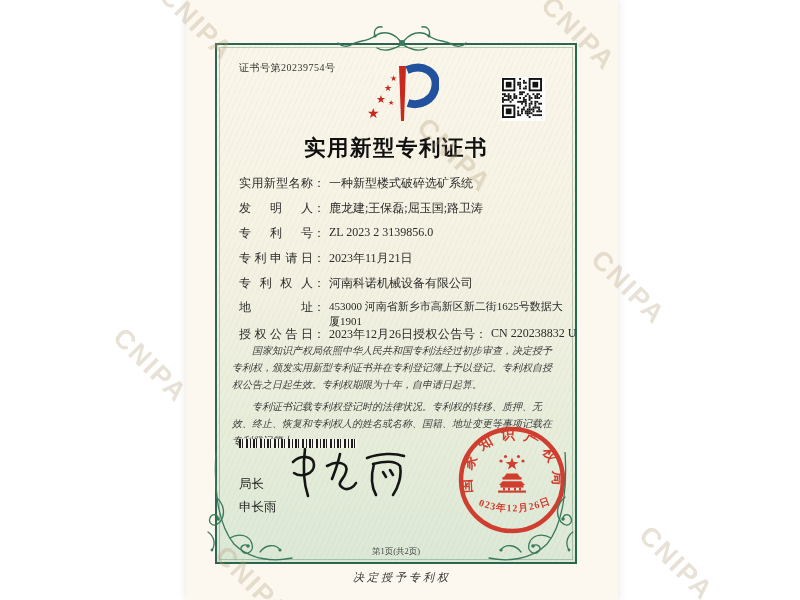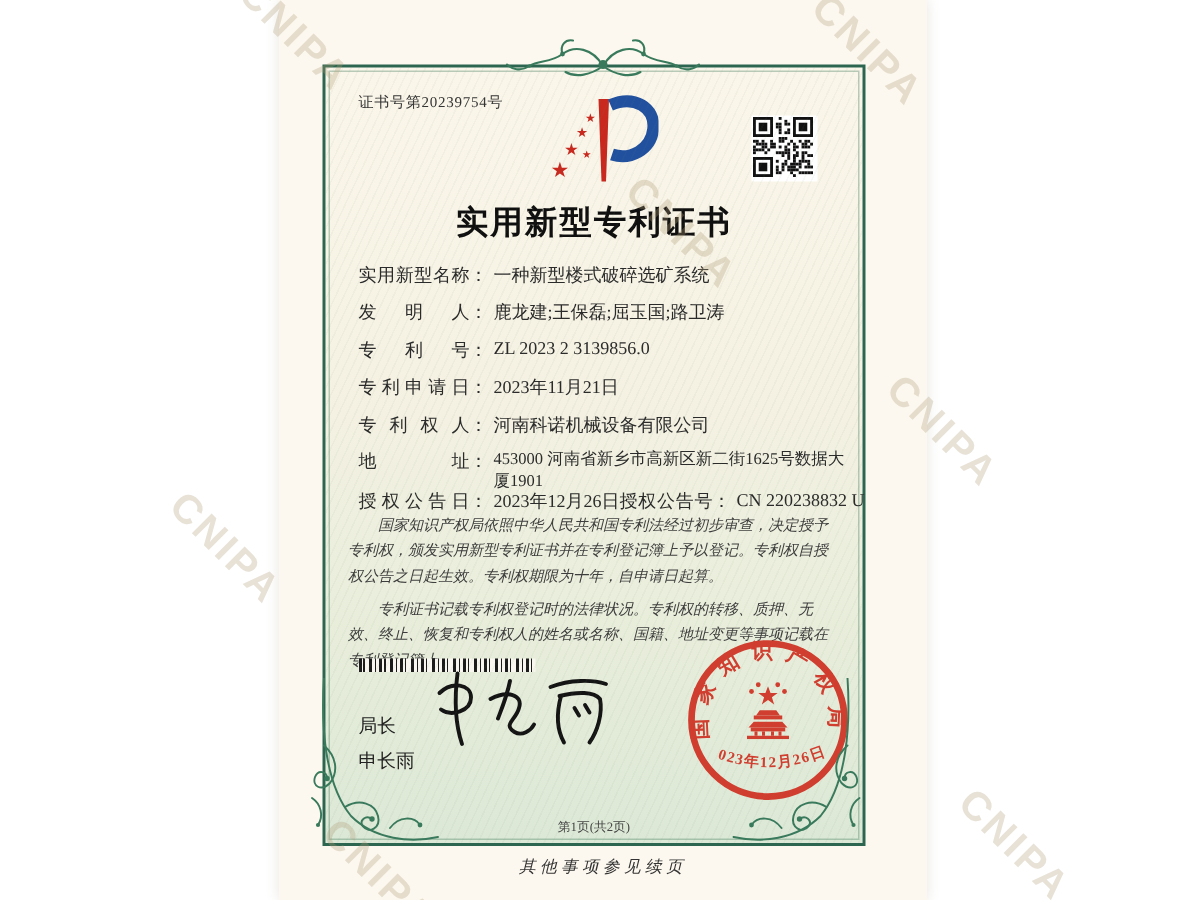"其他事项参见续页" div.cont { text: 其他事项参见续页 -> 决定授予专利权 }
